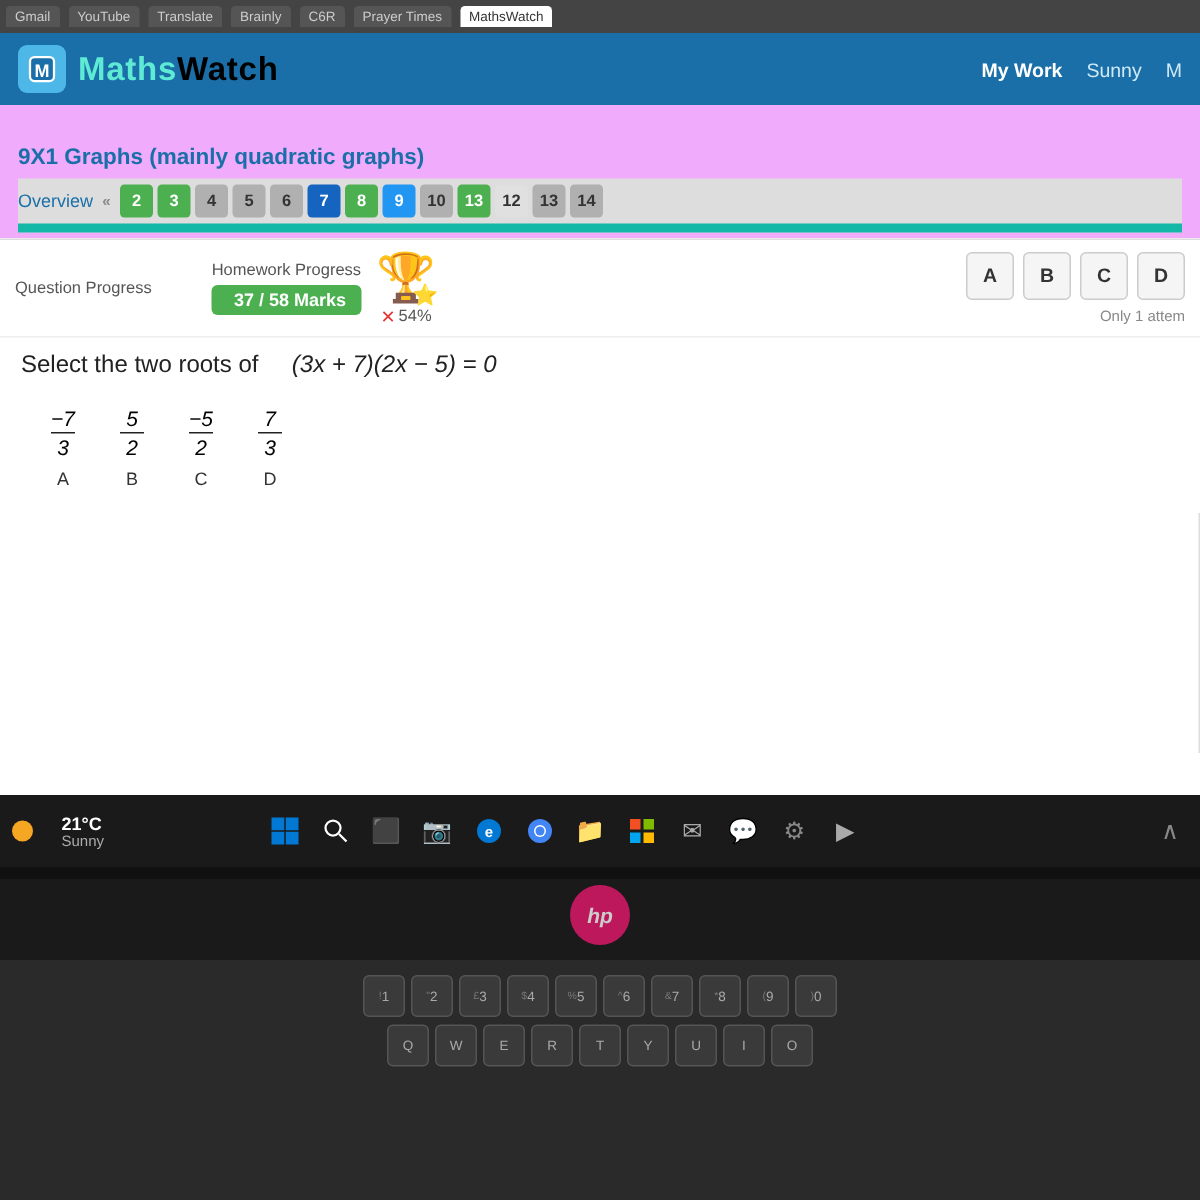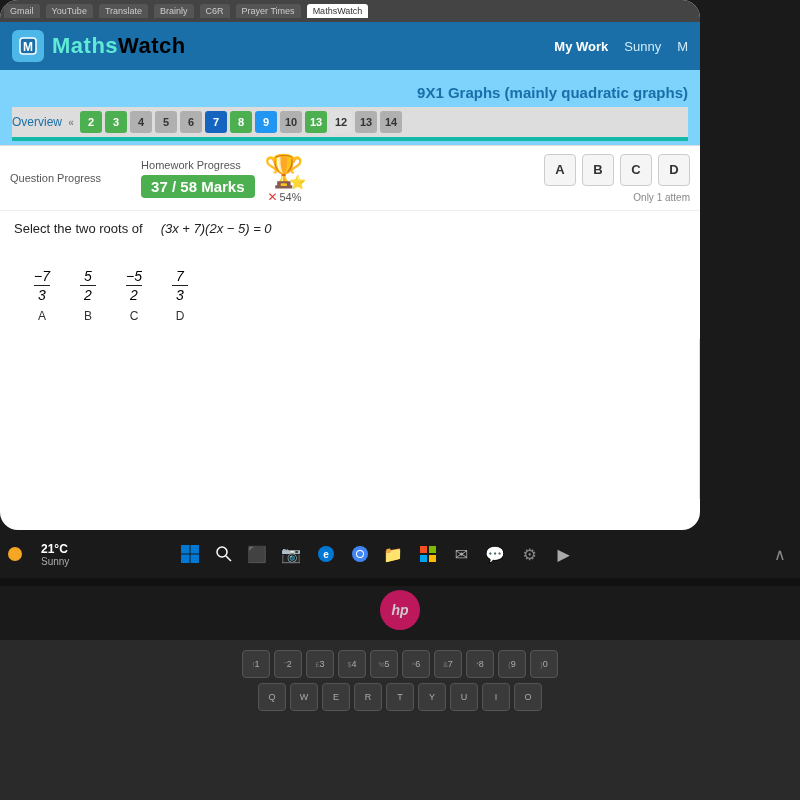"Gmail" .laptop-screen { border-radius: 18px -> none; width: 700px -> 800px }
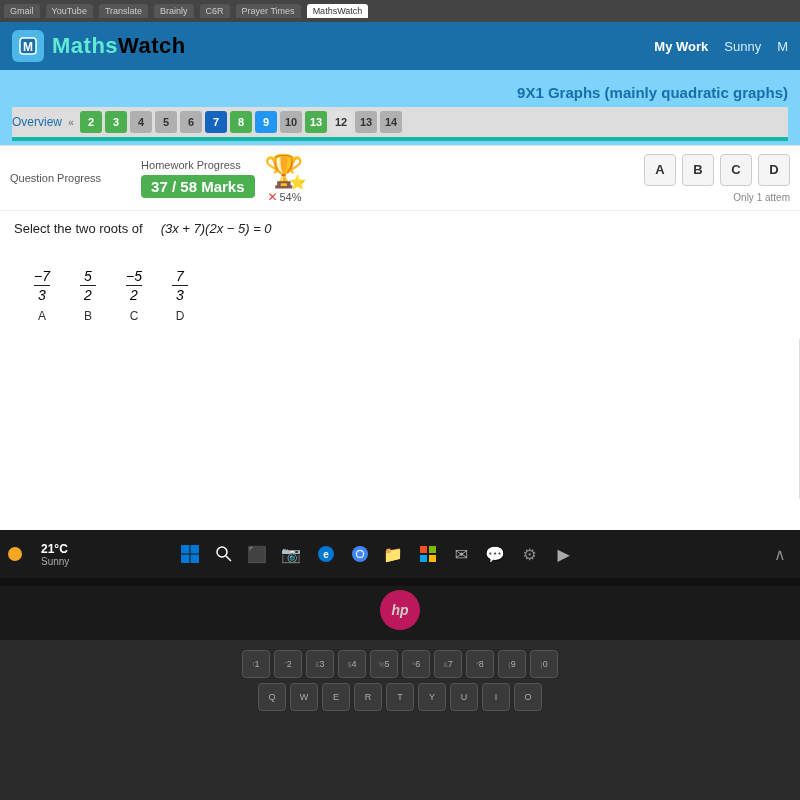"9X1 Graphs (mainly quadratic graphs)" .content-area { background: #7dd3fc -> #f0abfc; padding: 8px 12px 4px -> 20px 12px 4px; text-align: right -> none }
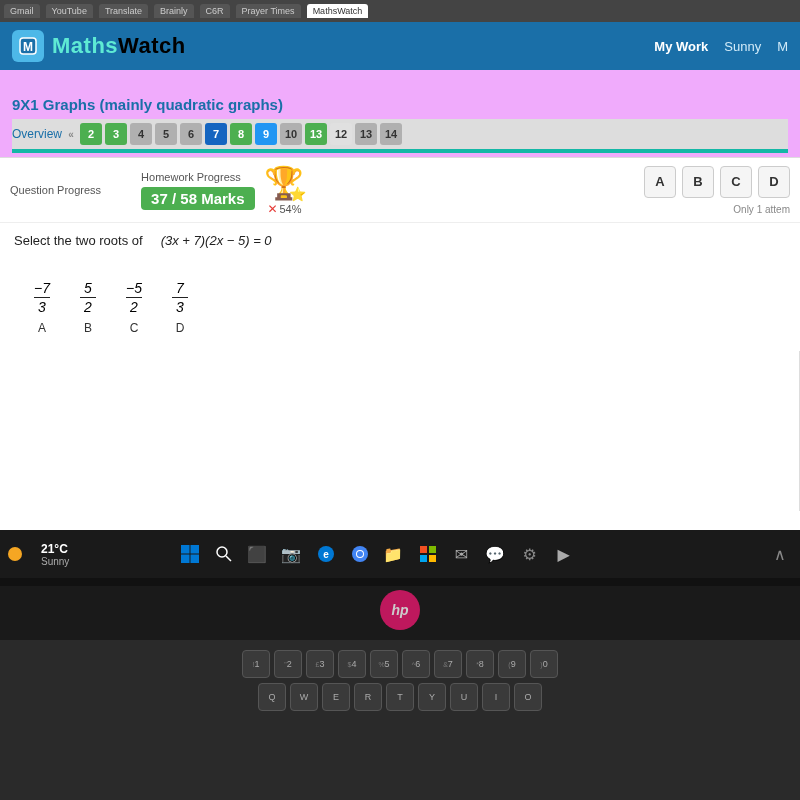"Overview" .nav-tabs { border-bottom: 4px solid #14b8a6 -> 6px solid #14b8a6 }
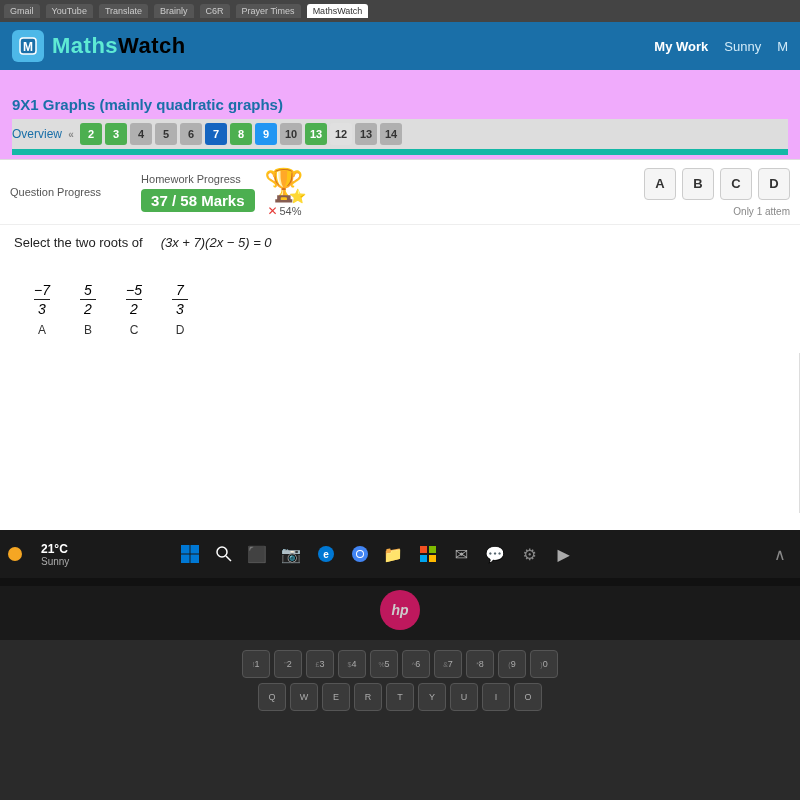"37 / 58 Marks" .progress-badge { font-size: 15px -> 12px; text-align: left -> right }
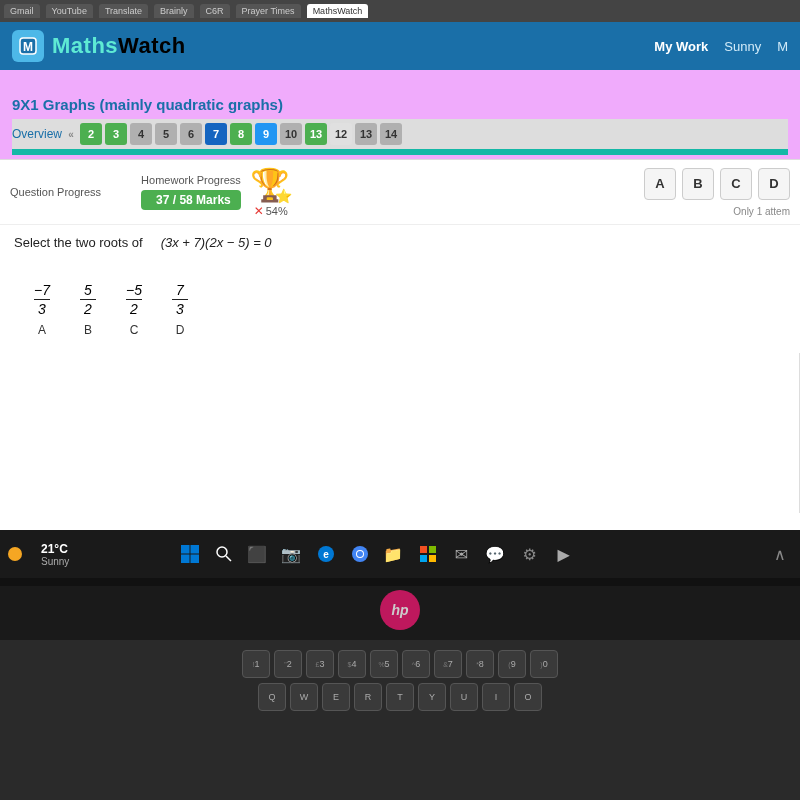"Select the two roots of" .question-text { font-size: 13px -> 16px; margin-bottom: 32px -> 18px }
